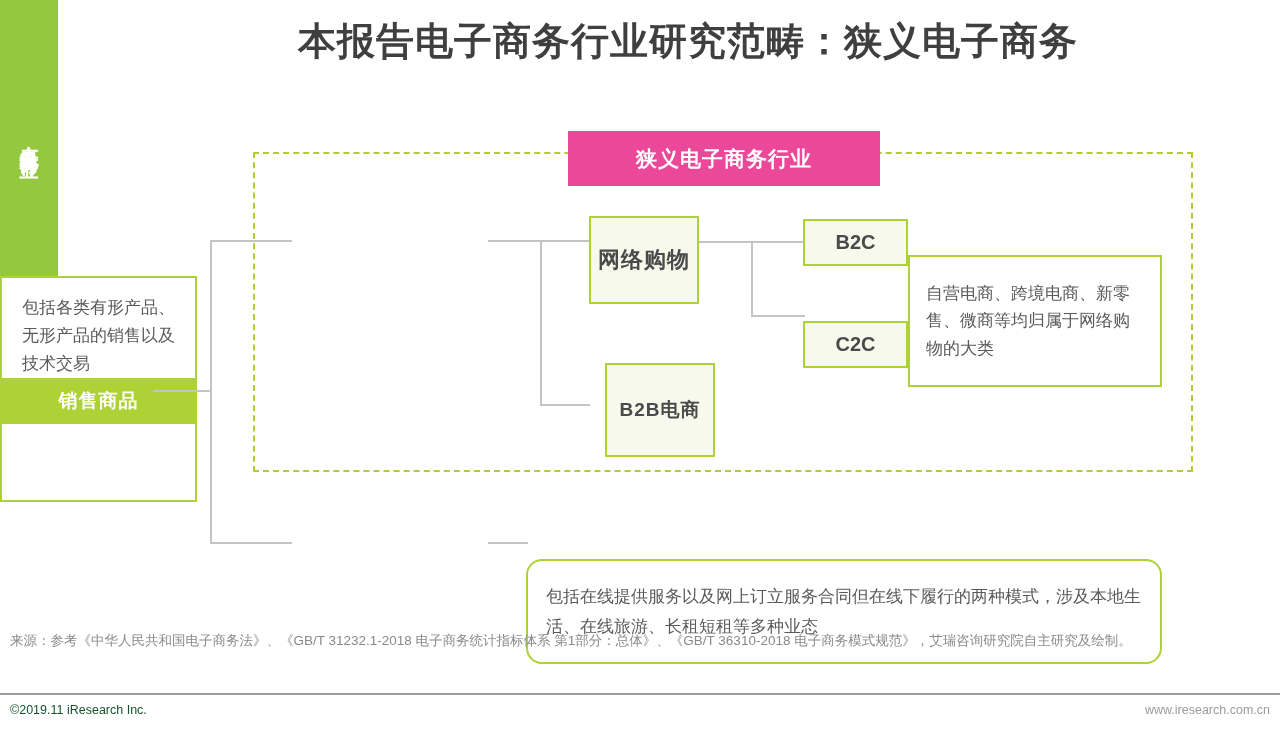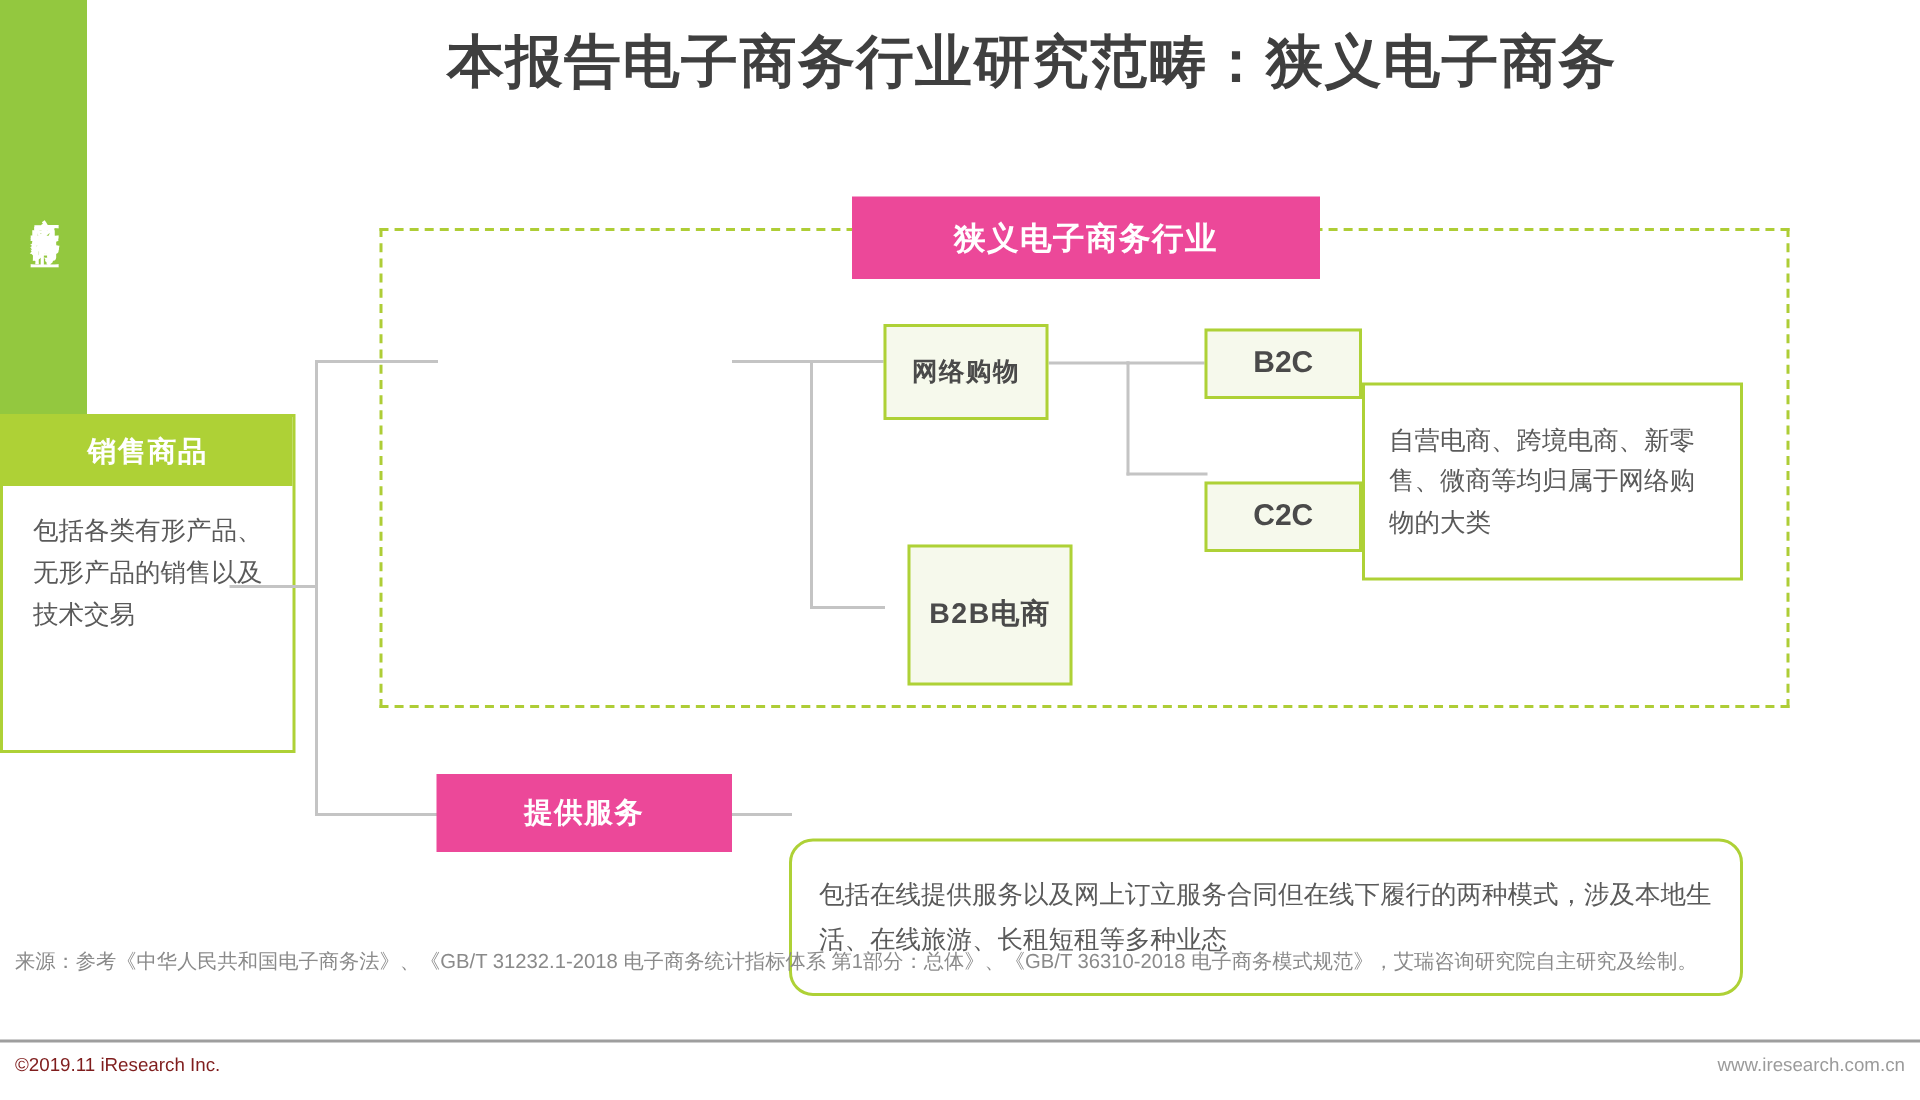"网络购物" #box-online-shopping { font-size: 17px -> 22px; height: 64px -> 88px }
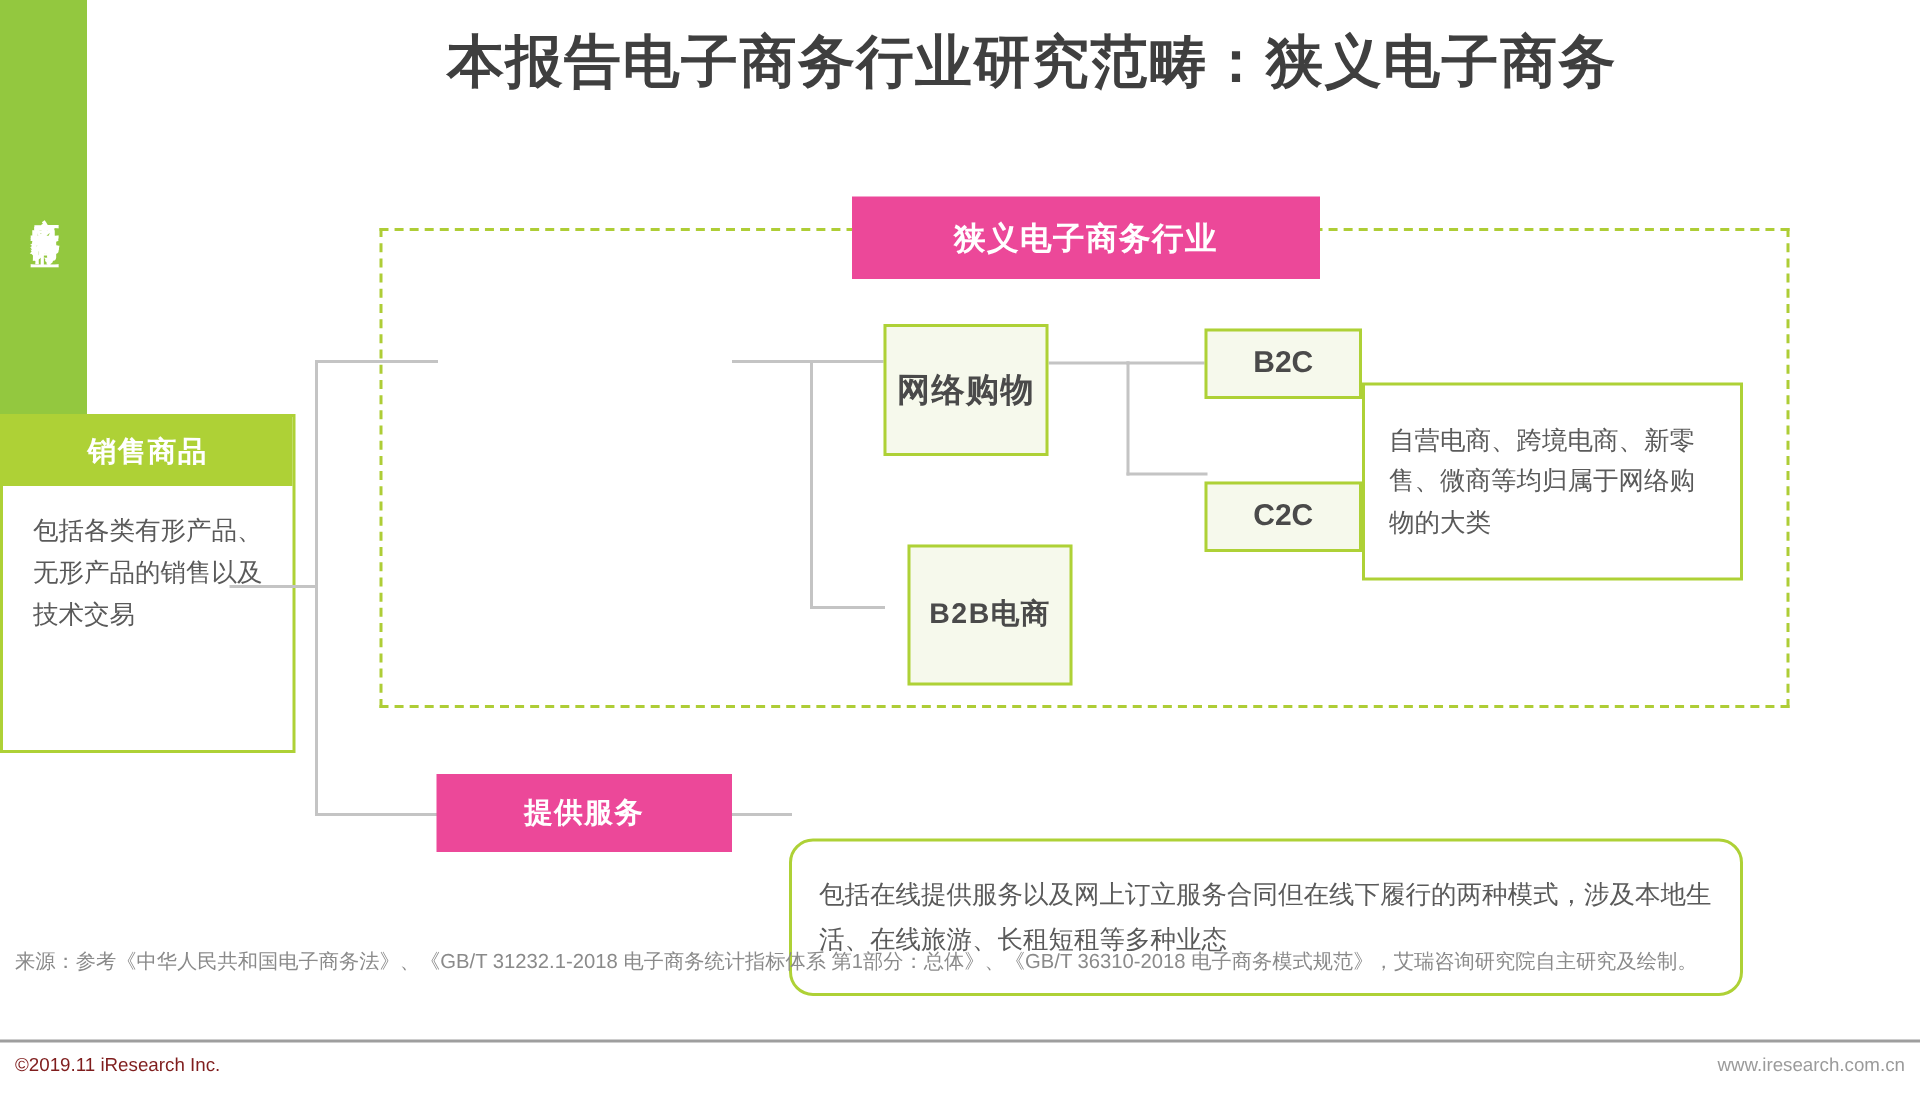"销售商品" div { order: before "包括各类有形产品、无形产品的销售以及技术交易" -> after "包括各类有形产品、无形产品的销售以及技术交易" }
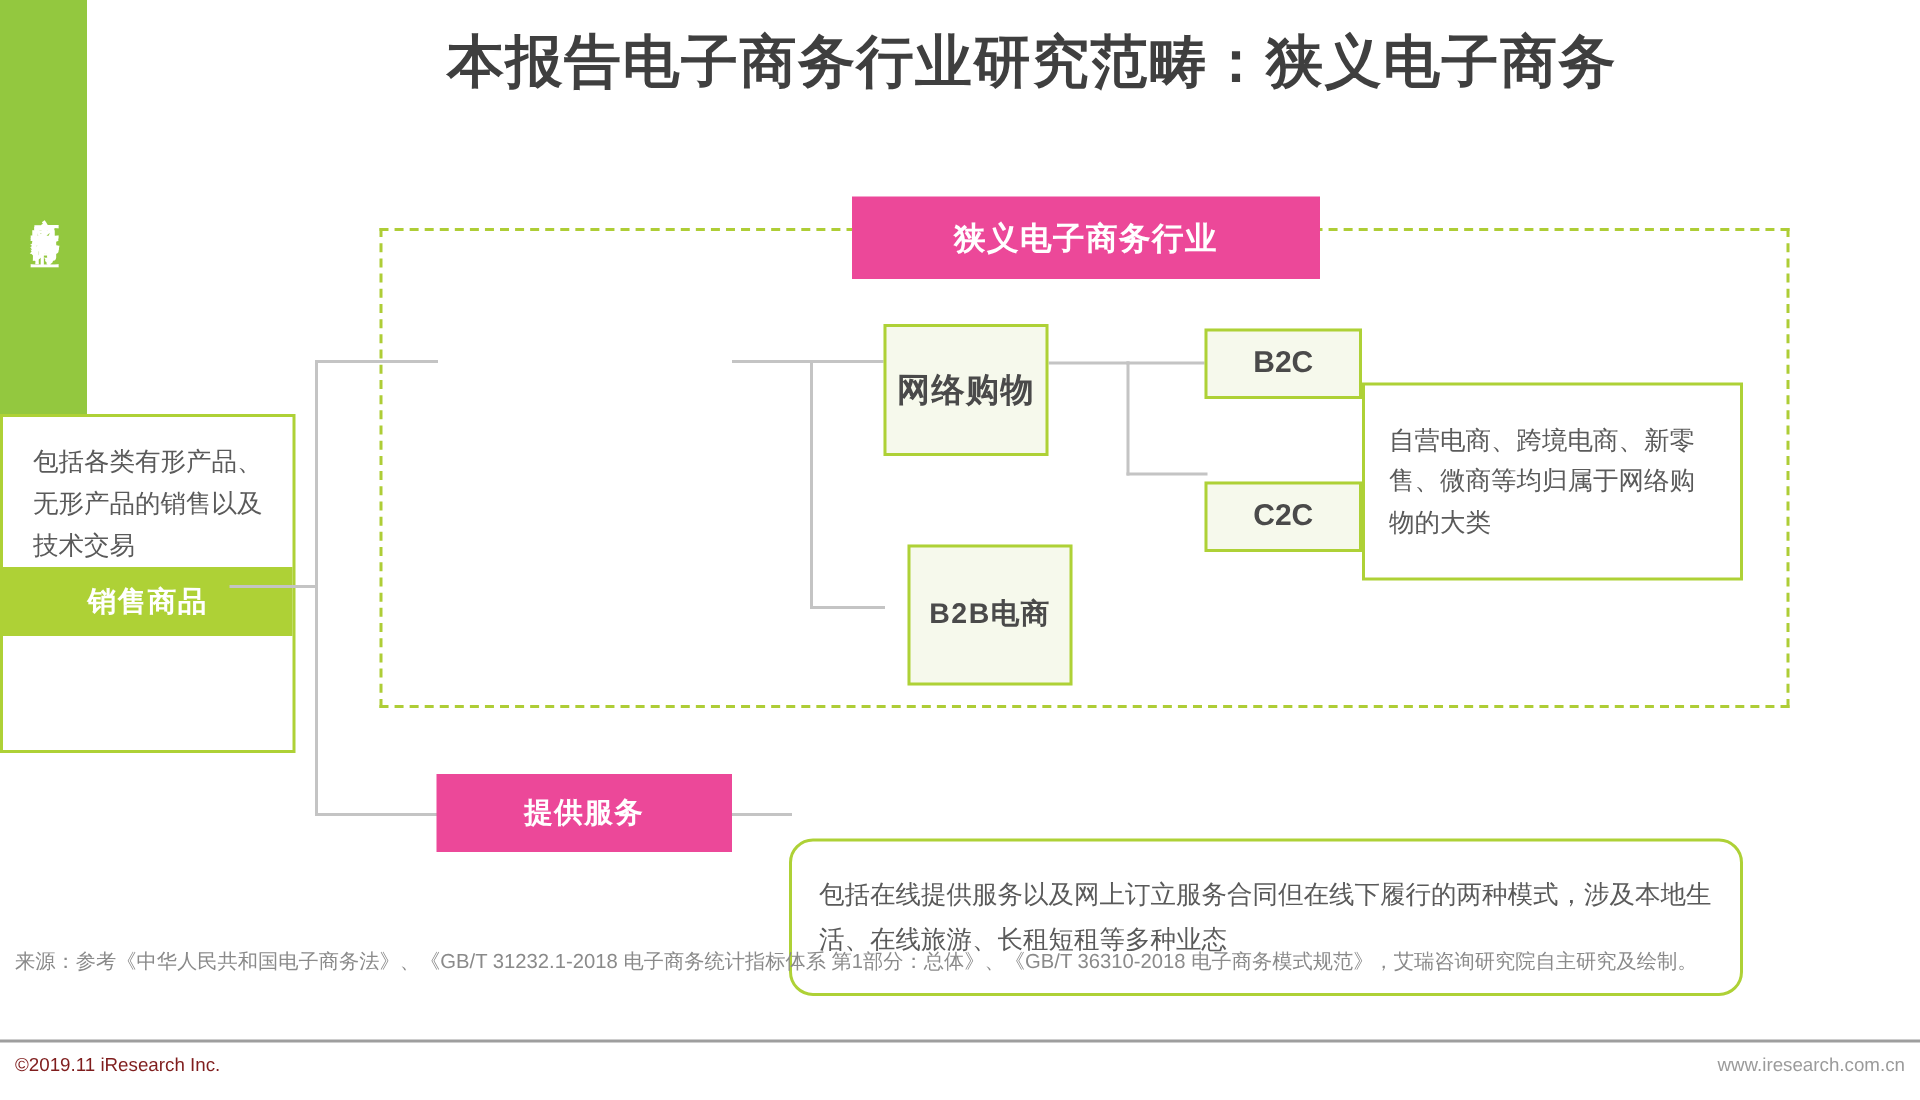"提供服务" div.box { html: <div>提供服务</div> -> none }
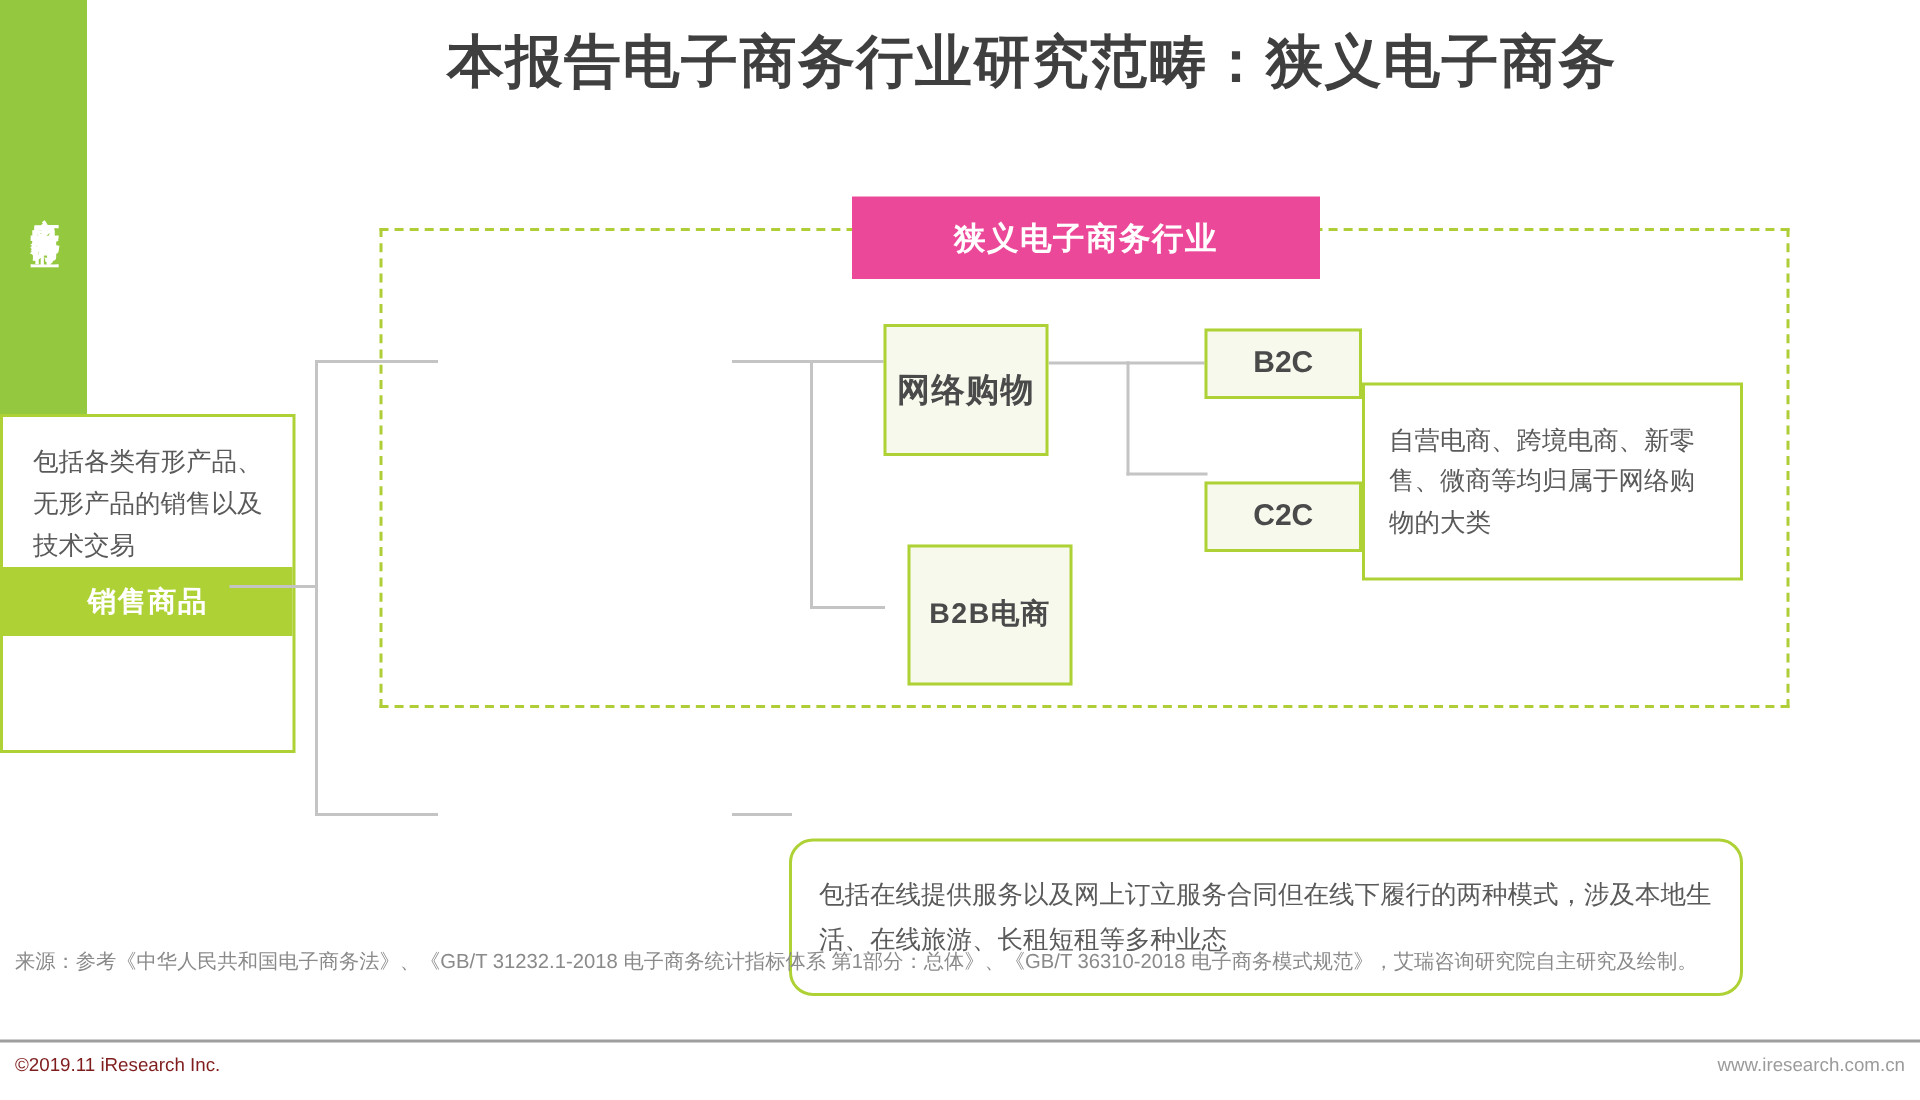"©2019.11 iResearch Inc." .footer-left { color: #7f1d1d -> #14532d }
